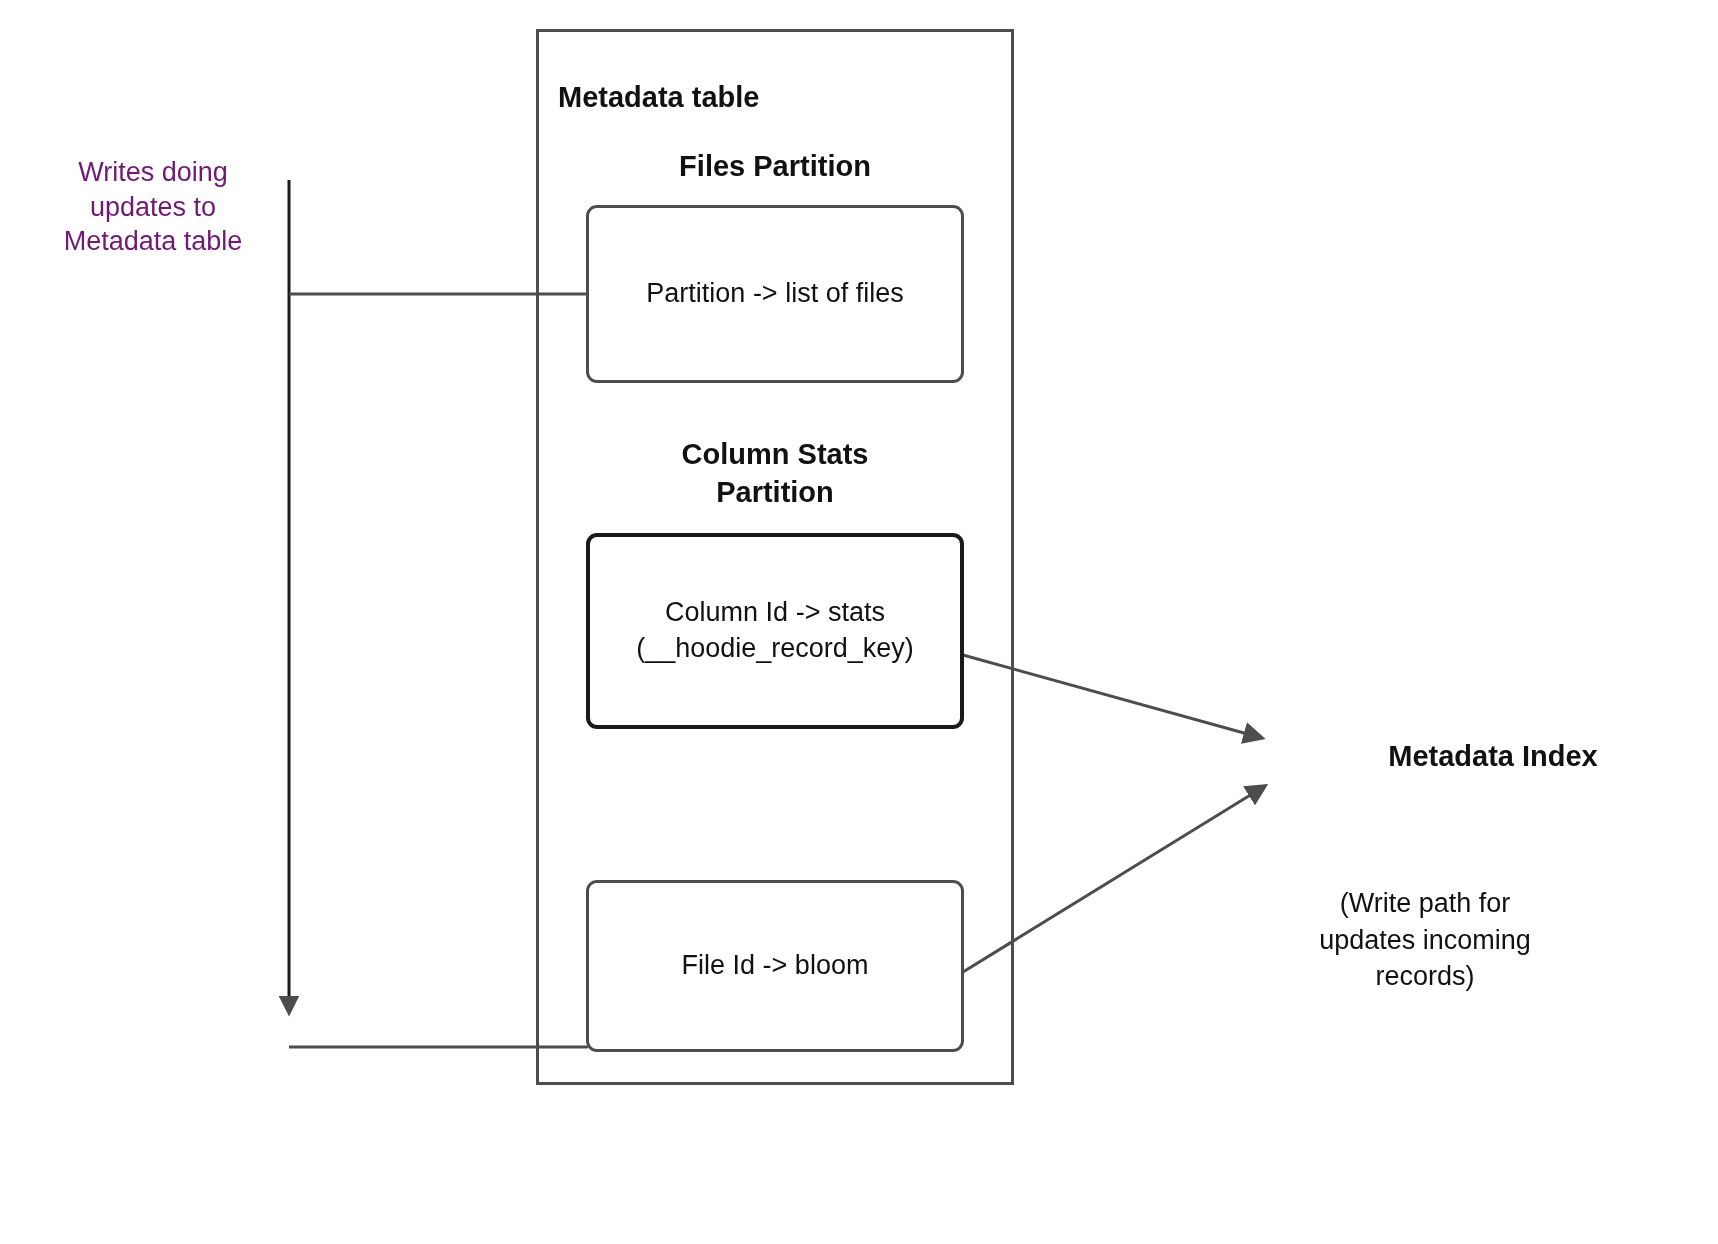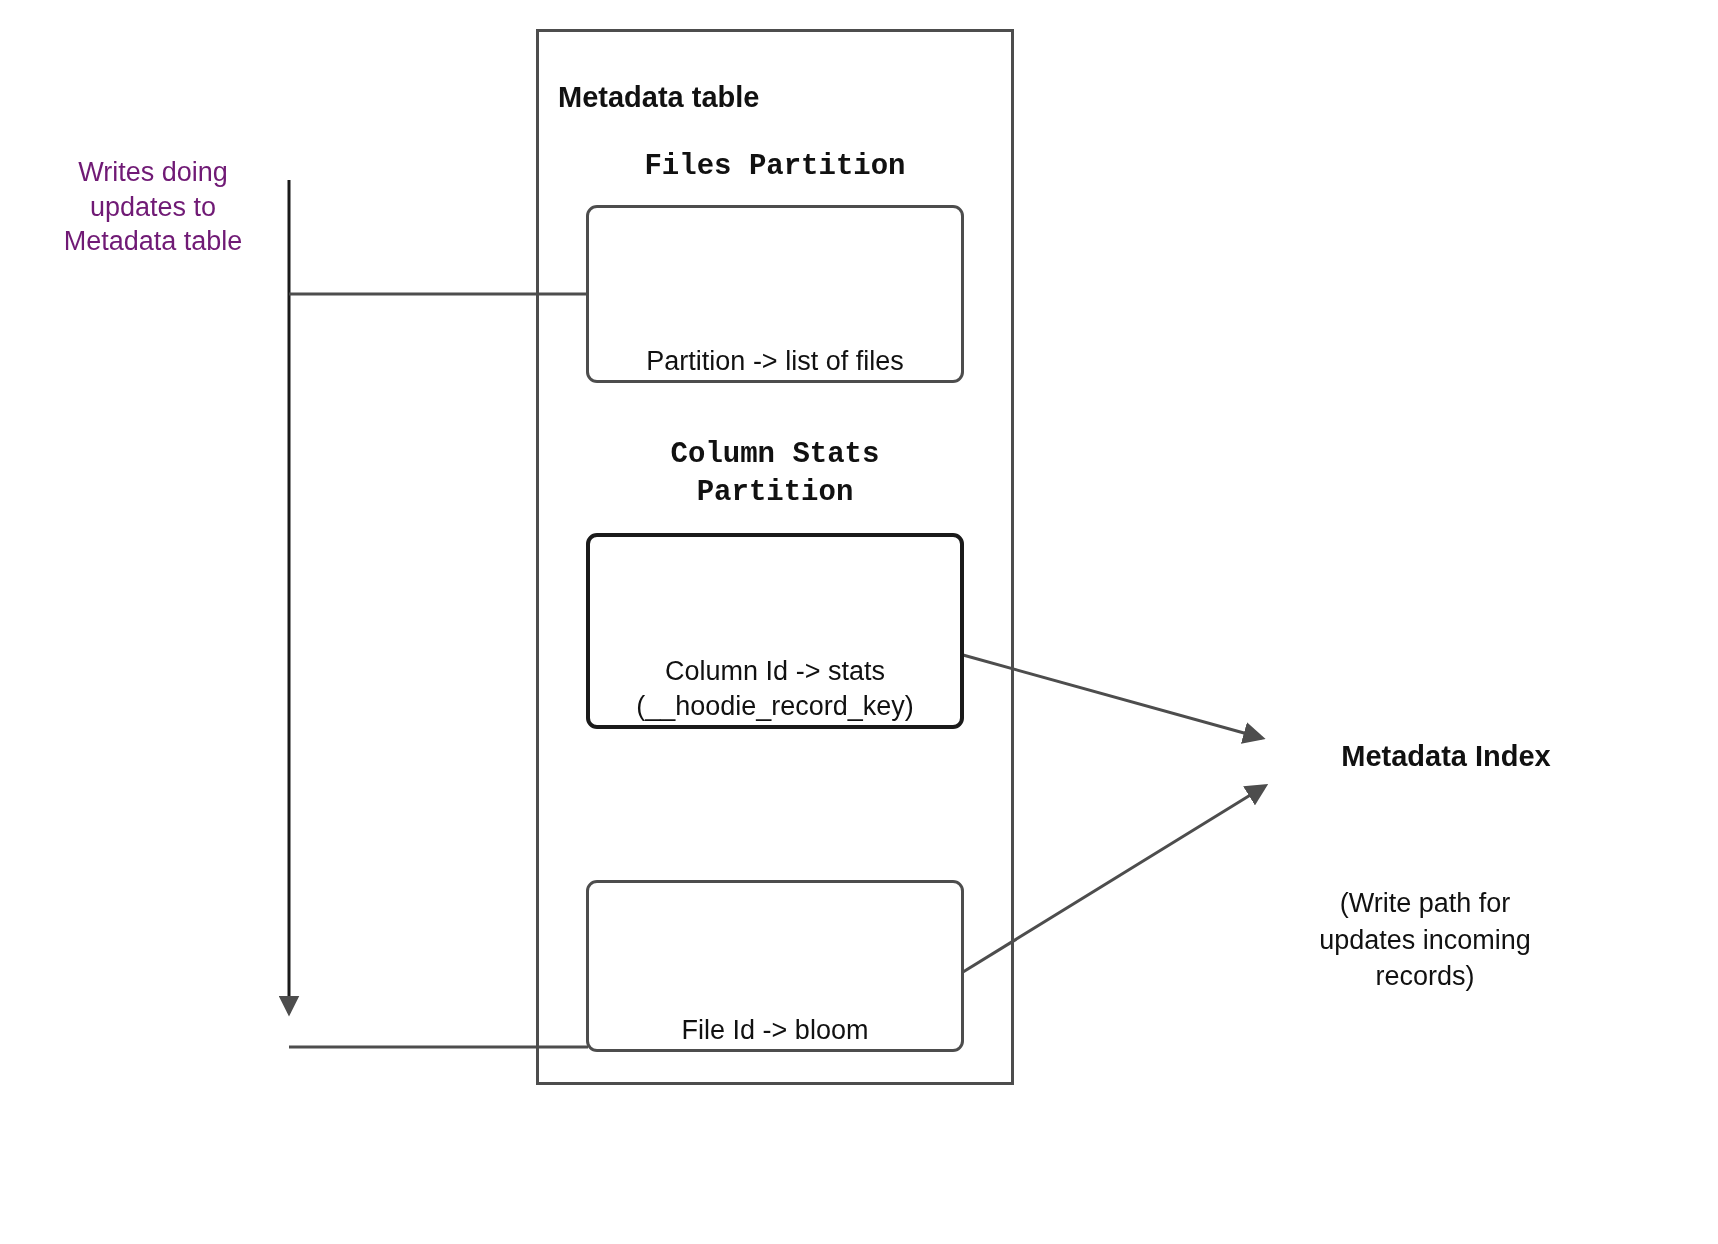"Files Partition" .section-heading { font-family: Liberation Mono, monospace -> none }
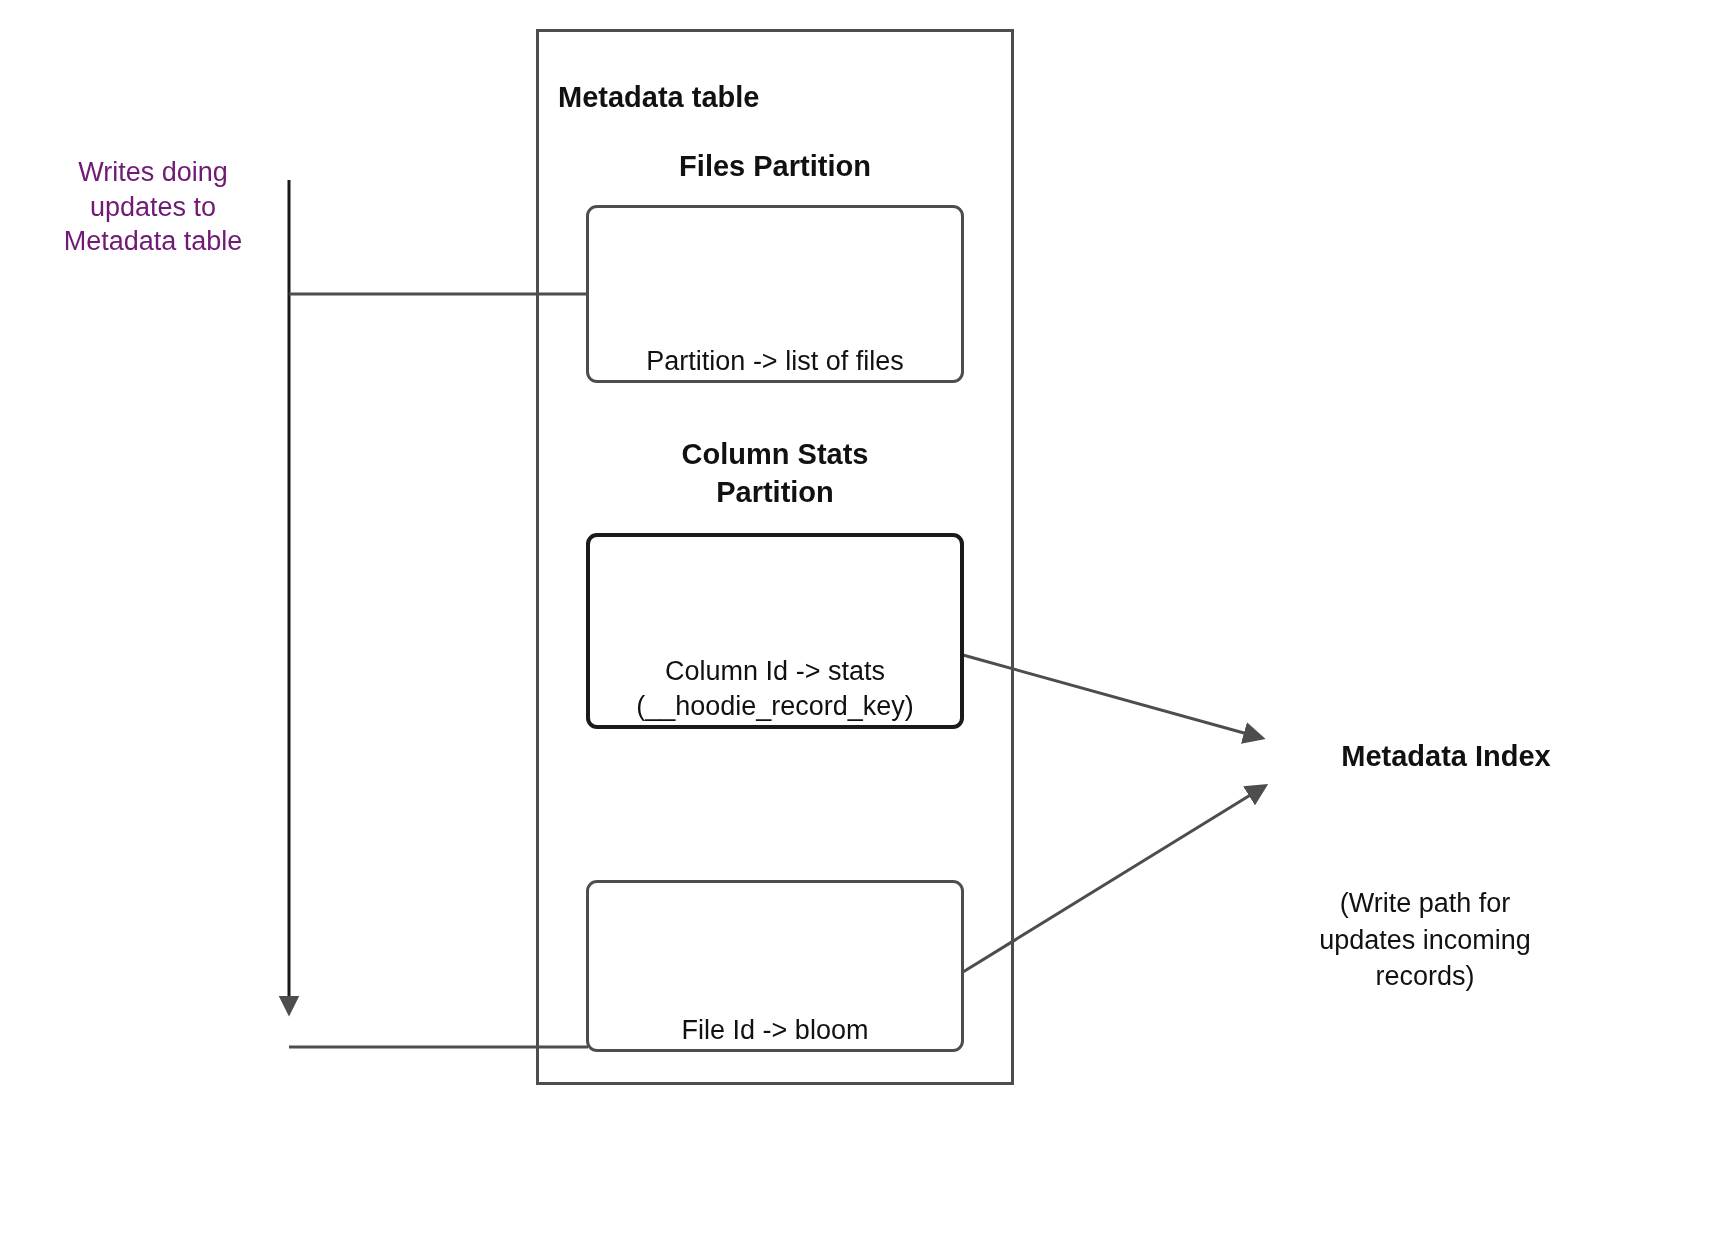"Partition -> list of files" .inner-box { align-items: flex-end -> center }
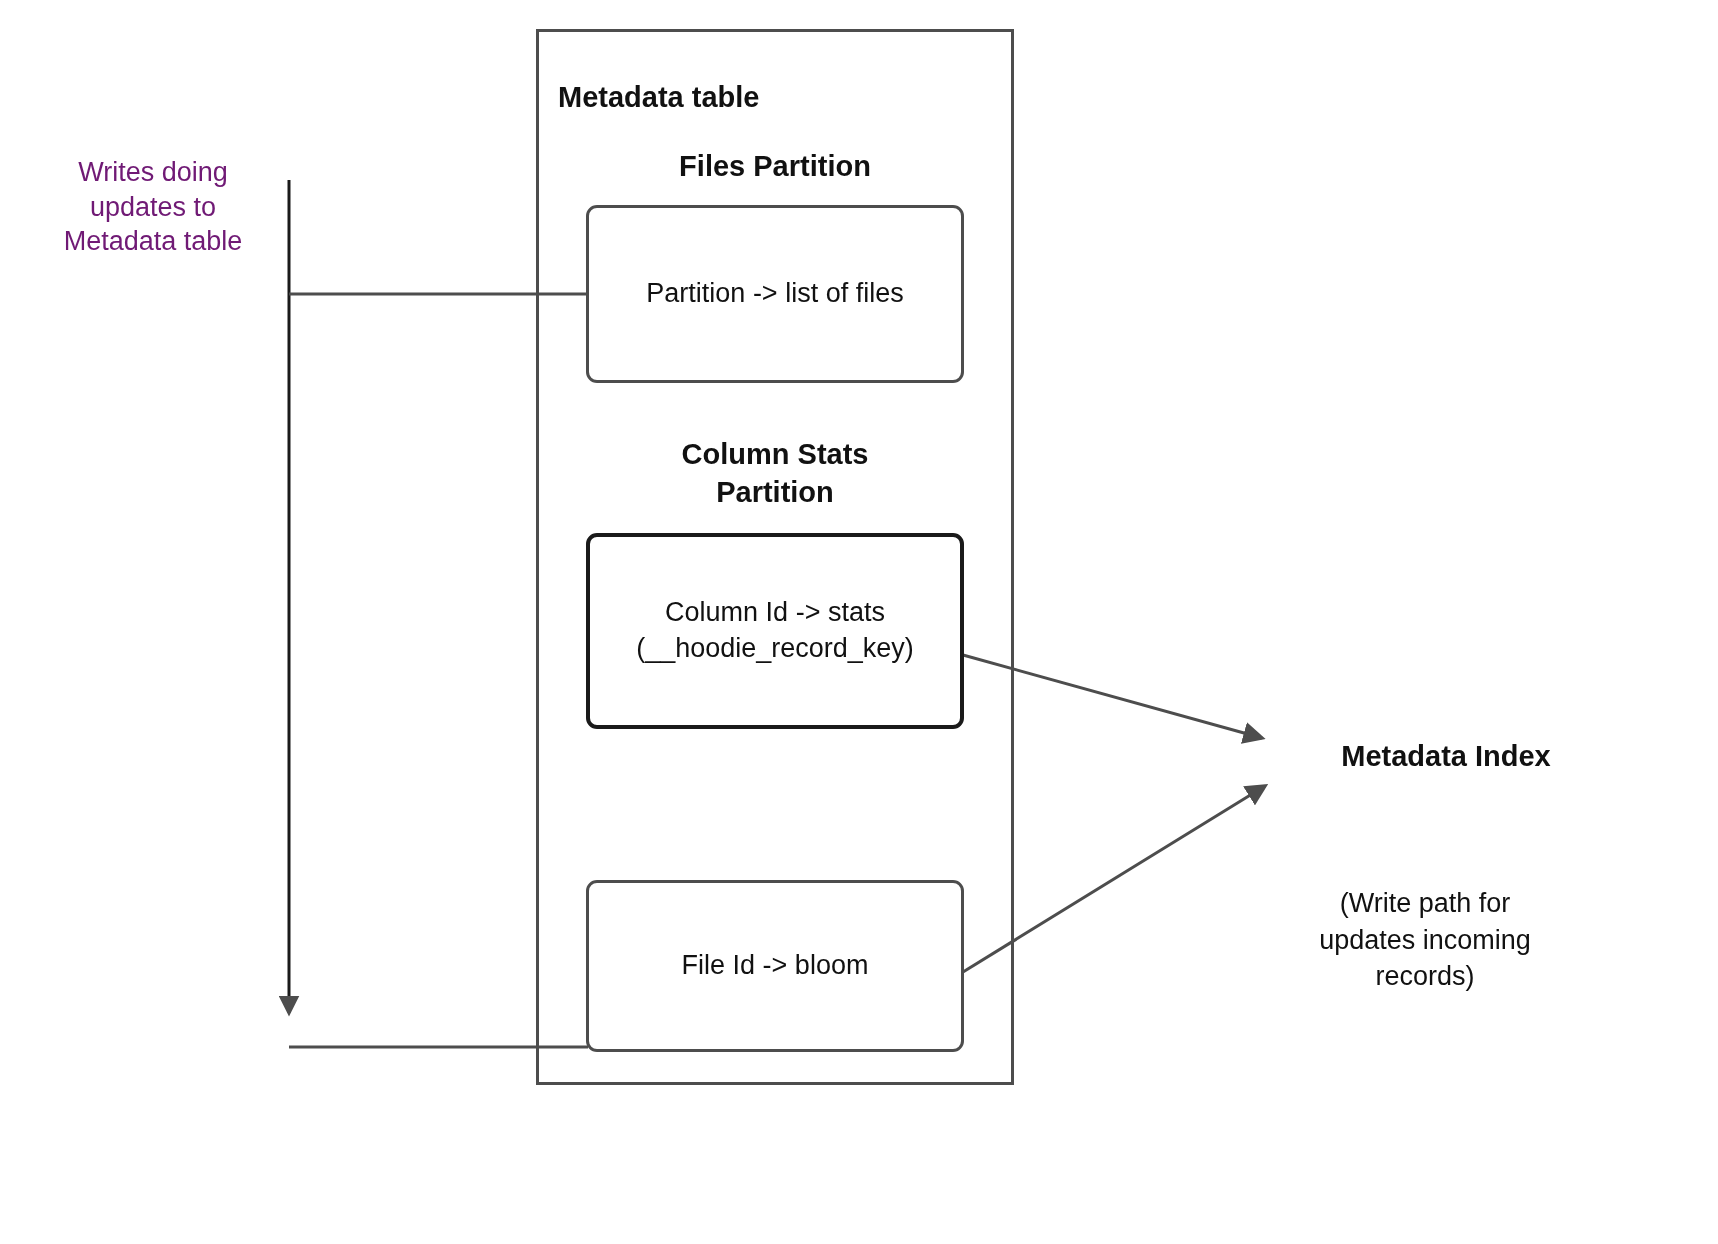"Metadata Index" #metadata-index-title { left: 1231px -> 1278px }
